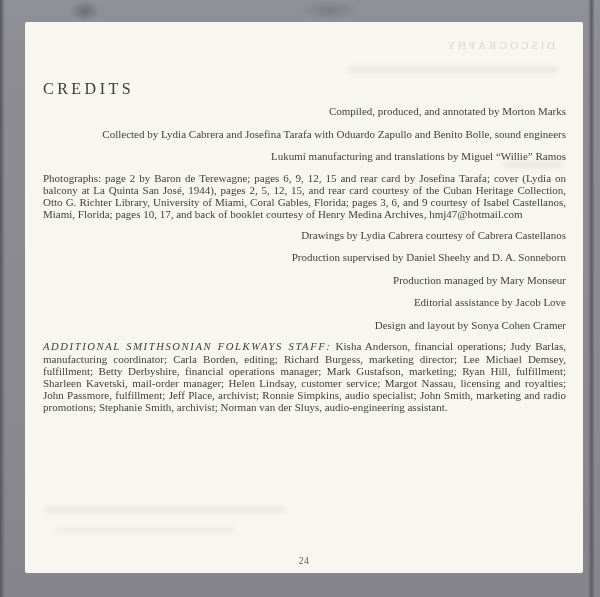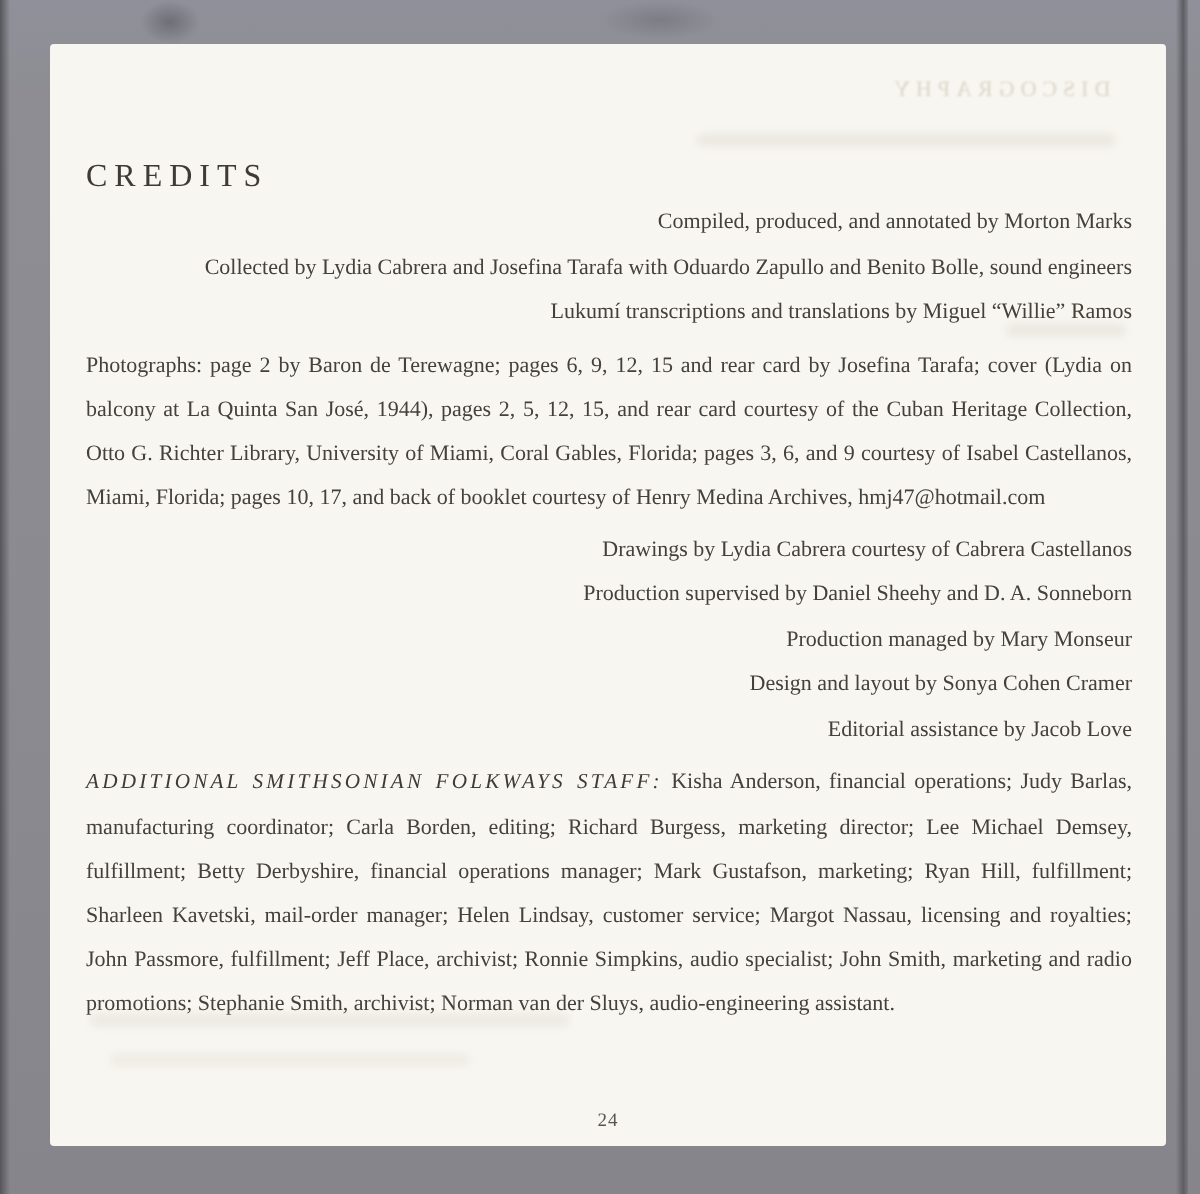"Lukumí transcriptions and translations" div.credit-line { text: transcriptions -> manufacturing }
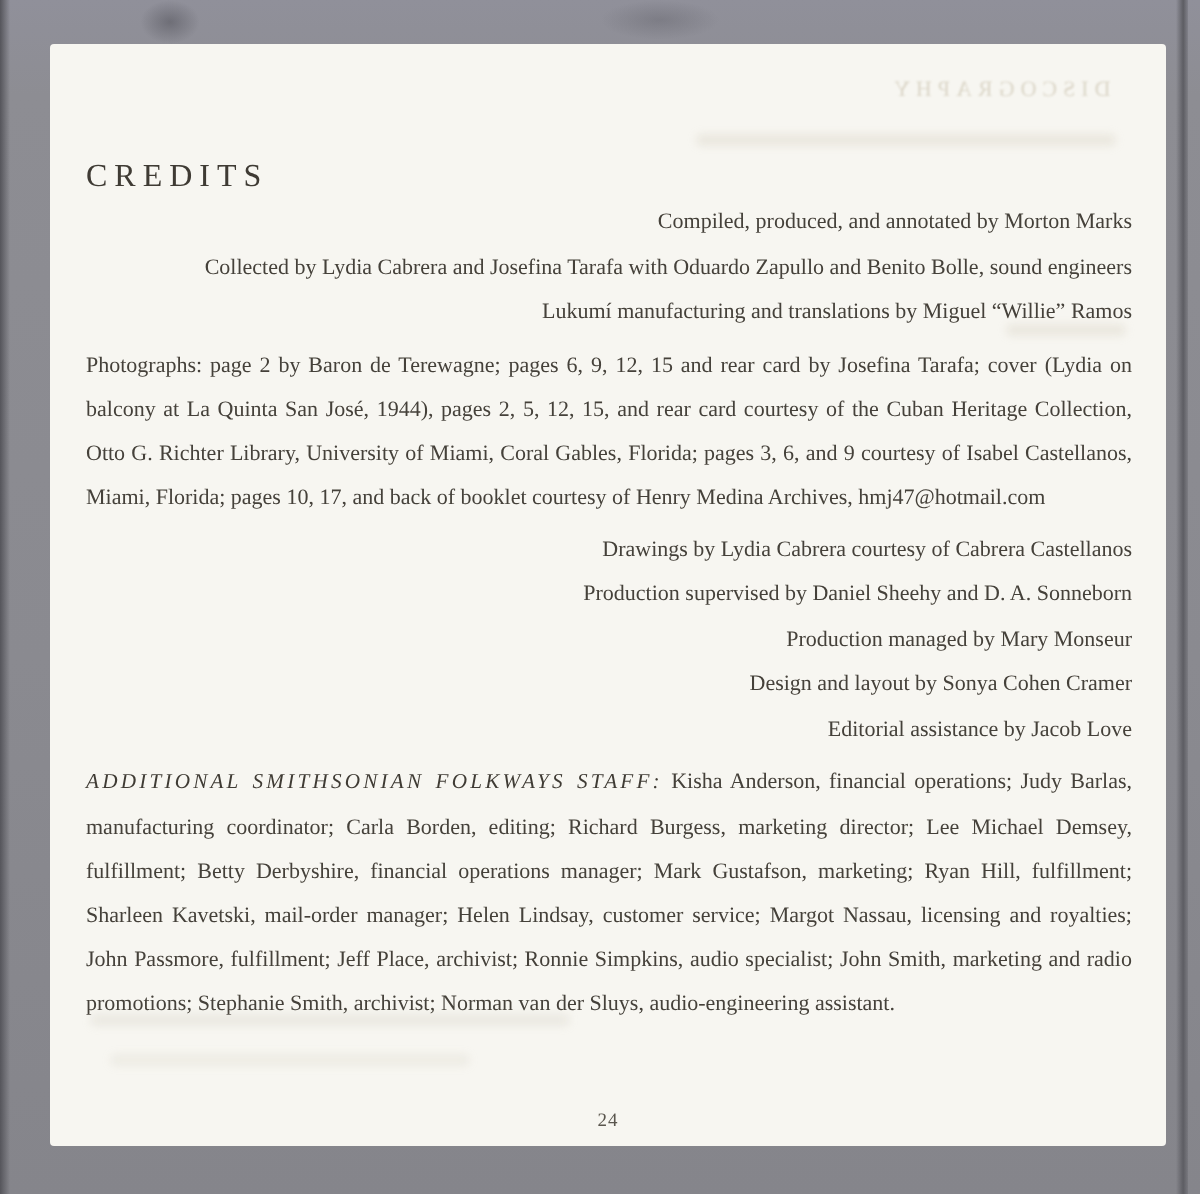"Photographs: page 2 by Baron" p.para { line-height: 22px -> 12px }
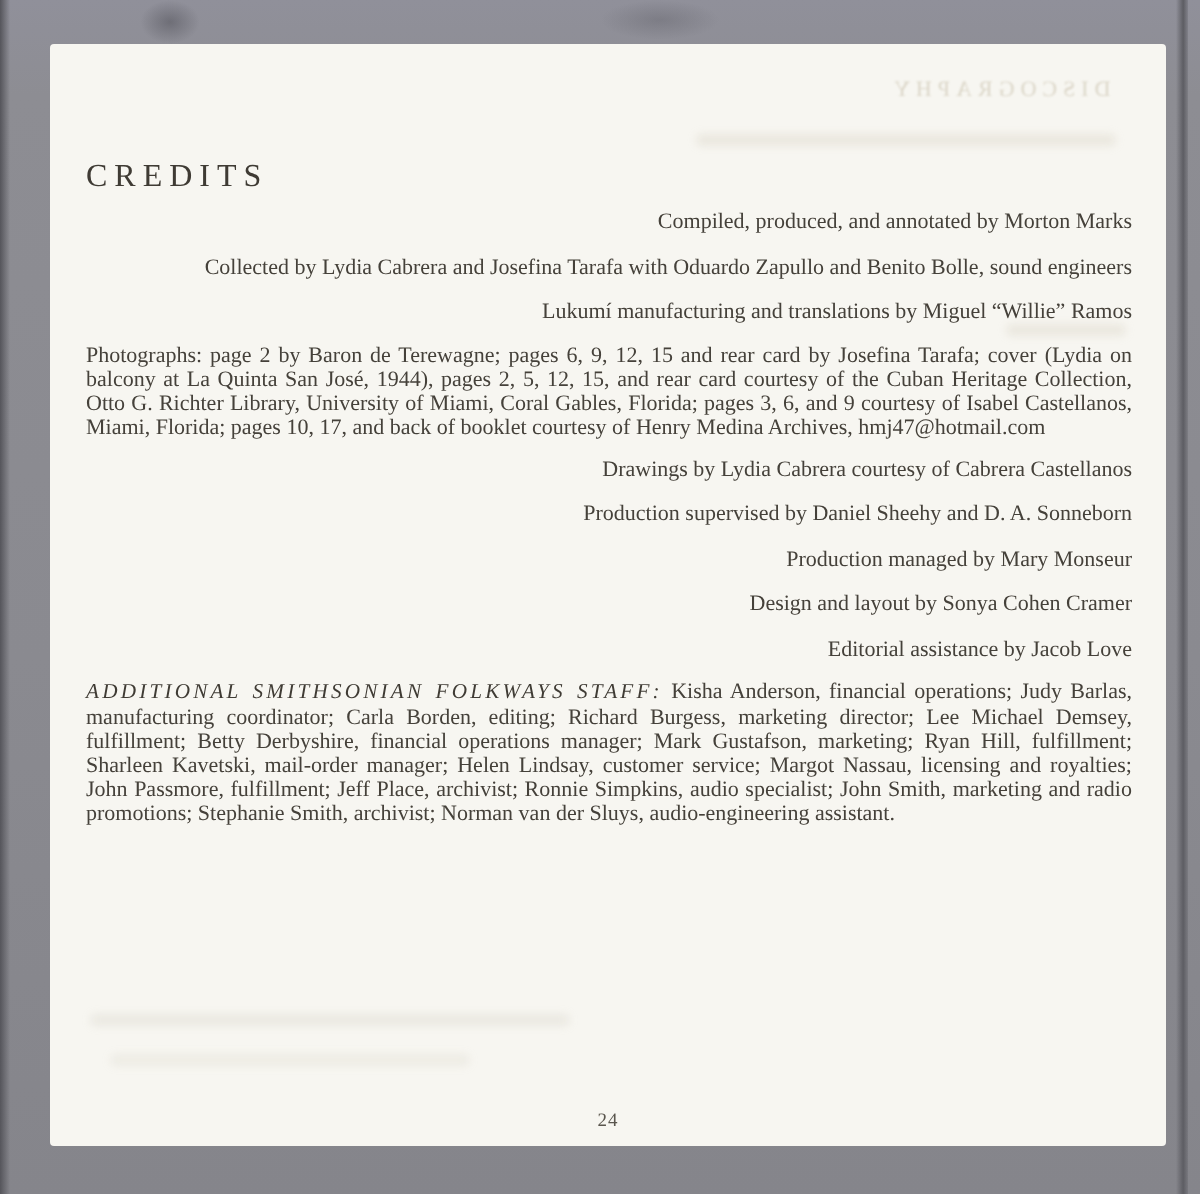"Design and layout by Sonya" div.credit-line { order: before "Editorial assistance by Jacob Love" -> after "Editorial assistance by Jacob Love" }
